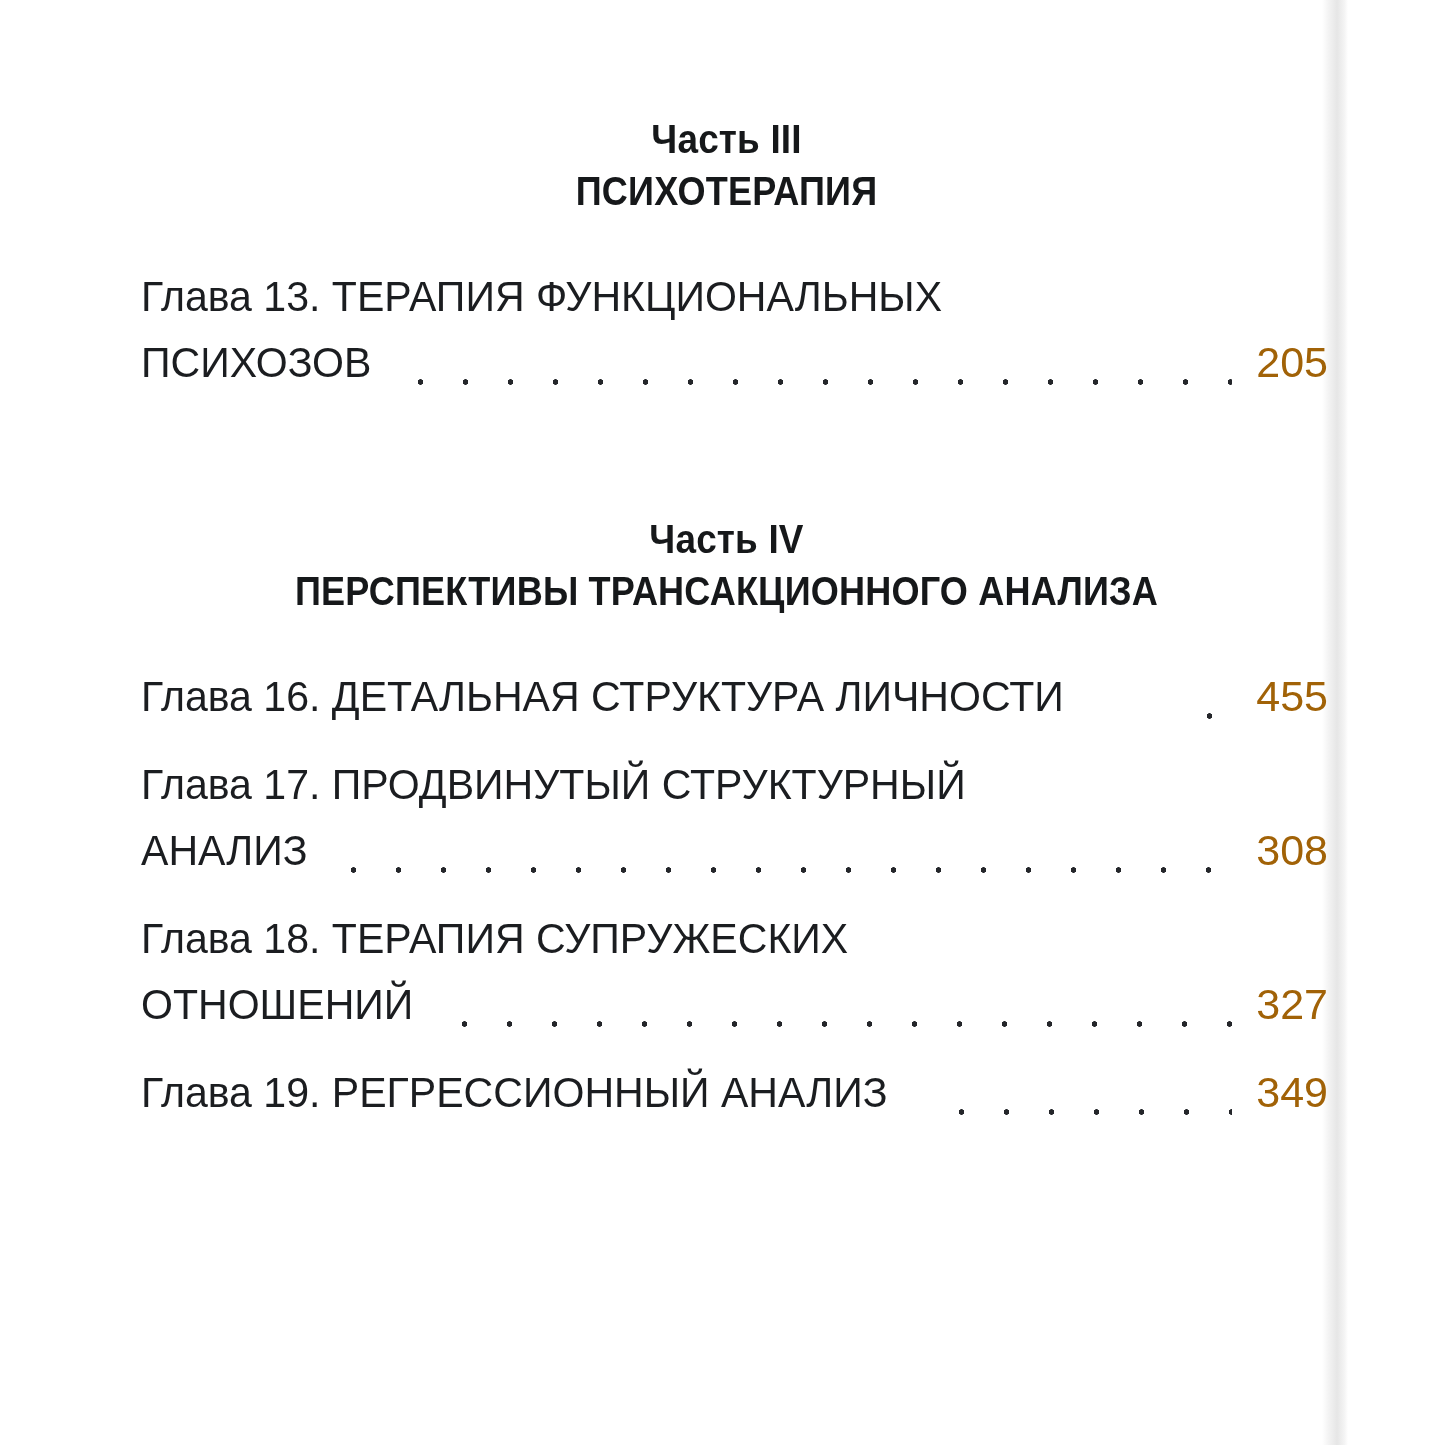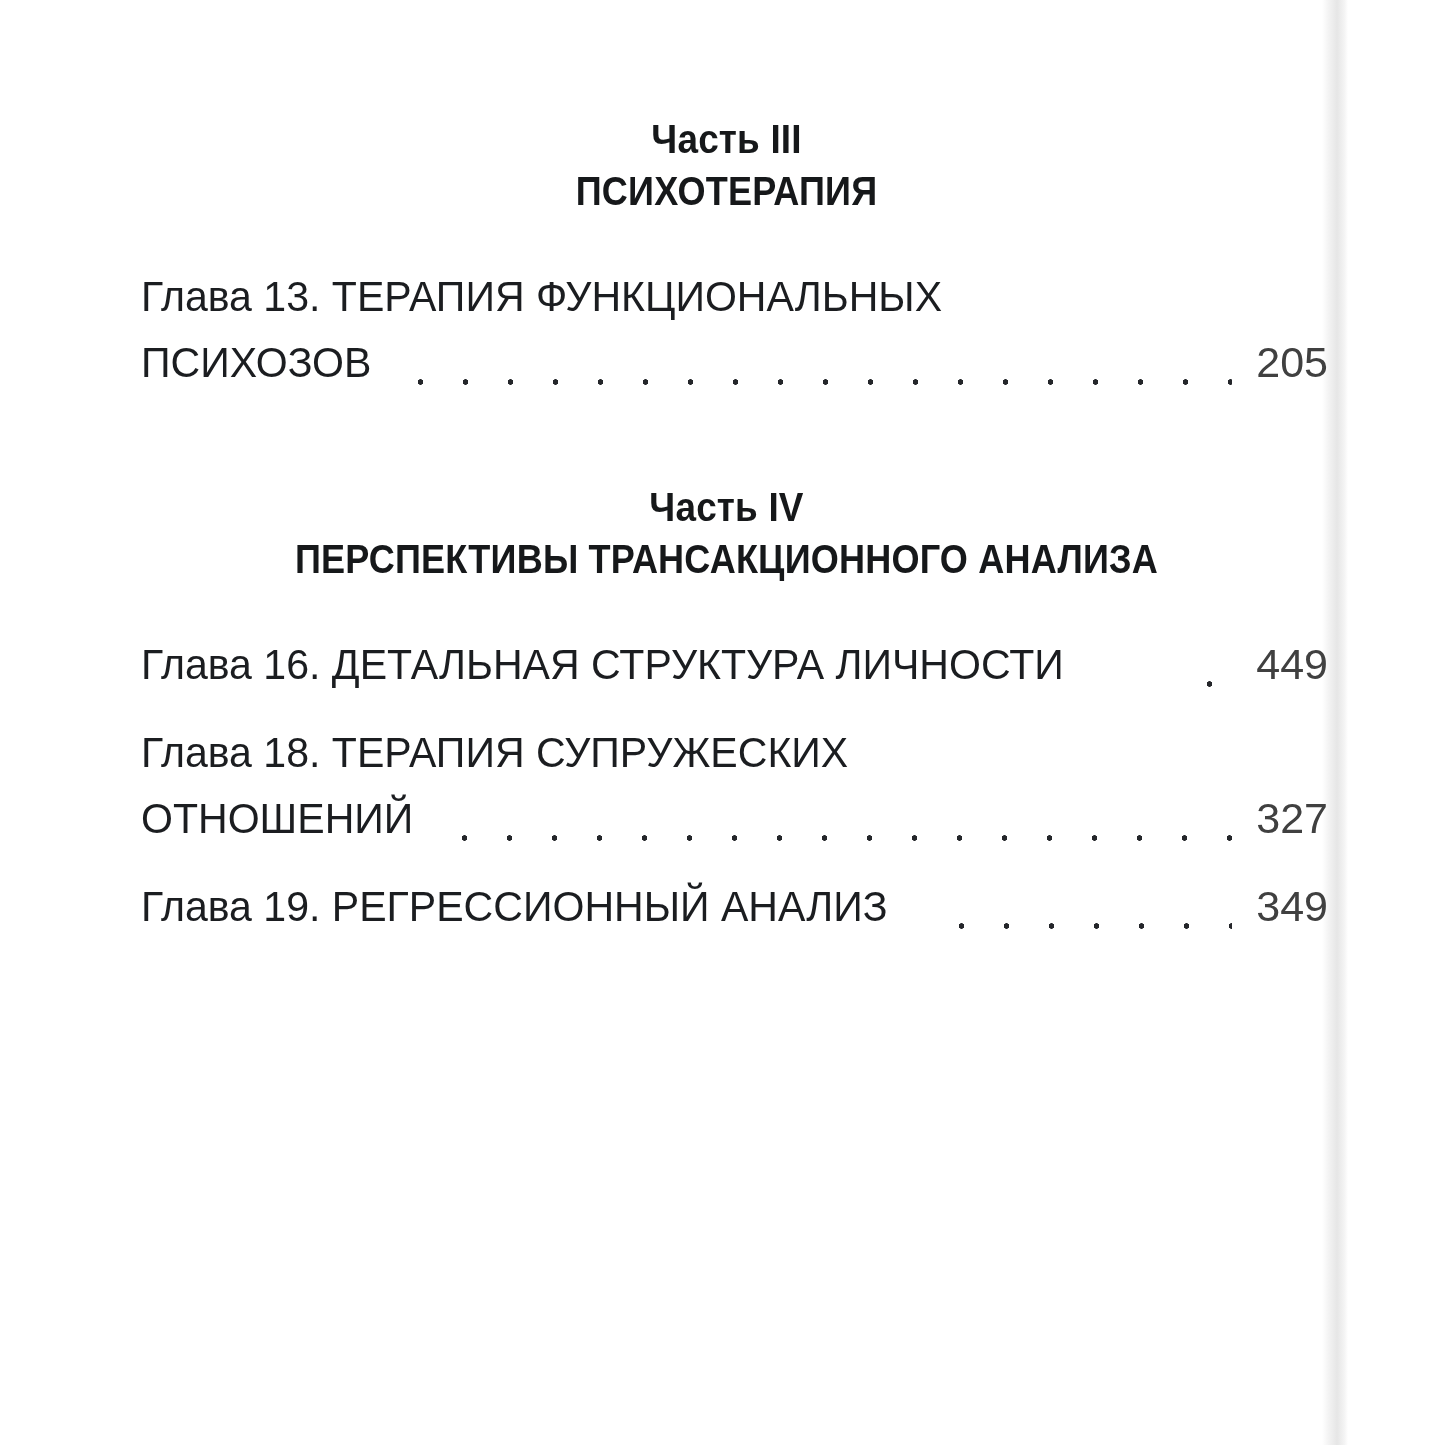"205" .pagenum { color: #404040 -> #a16207 }
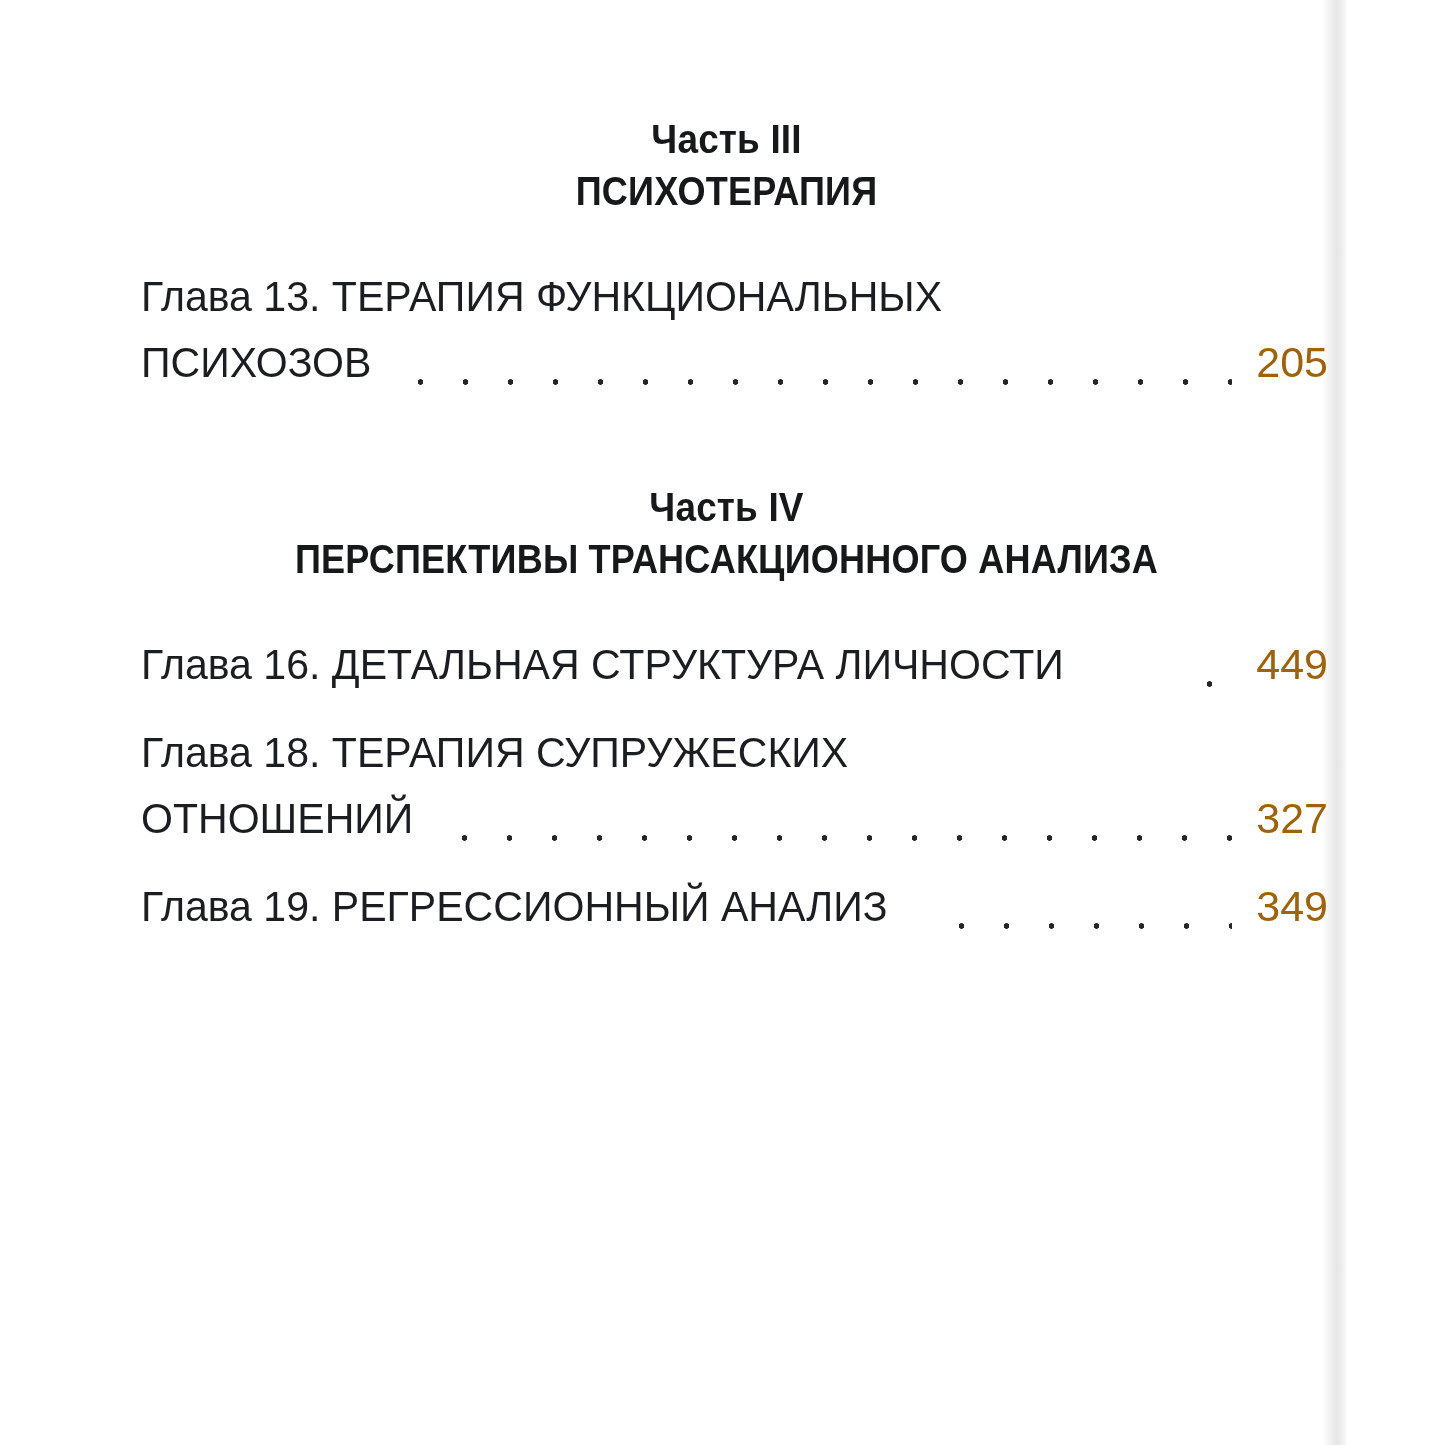"Часть IV" .part-4 { margin-top: 86px -> 118px }
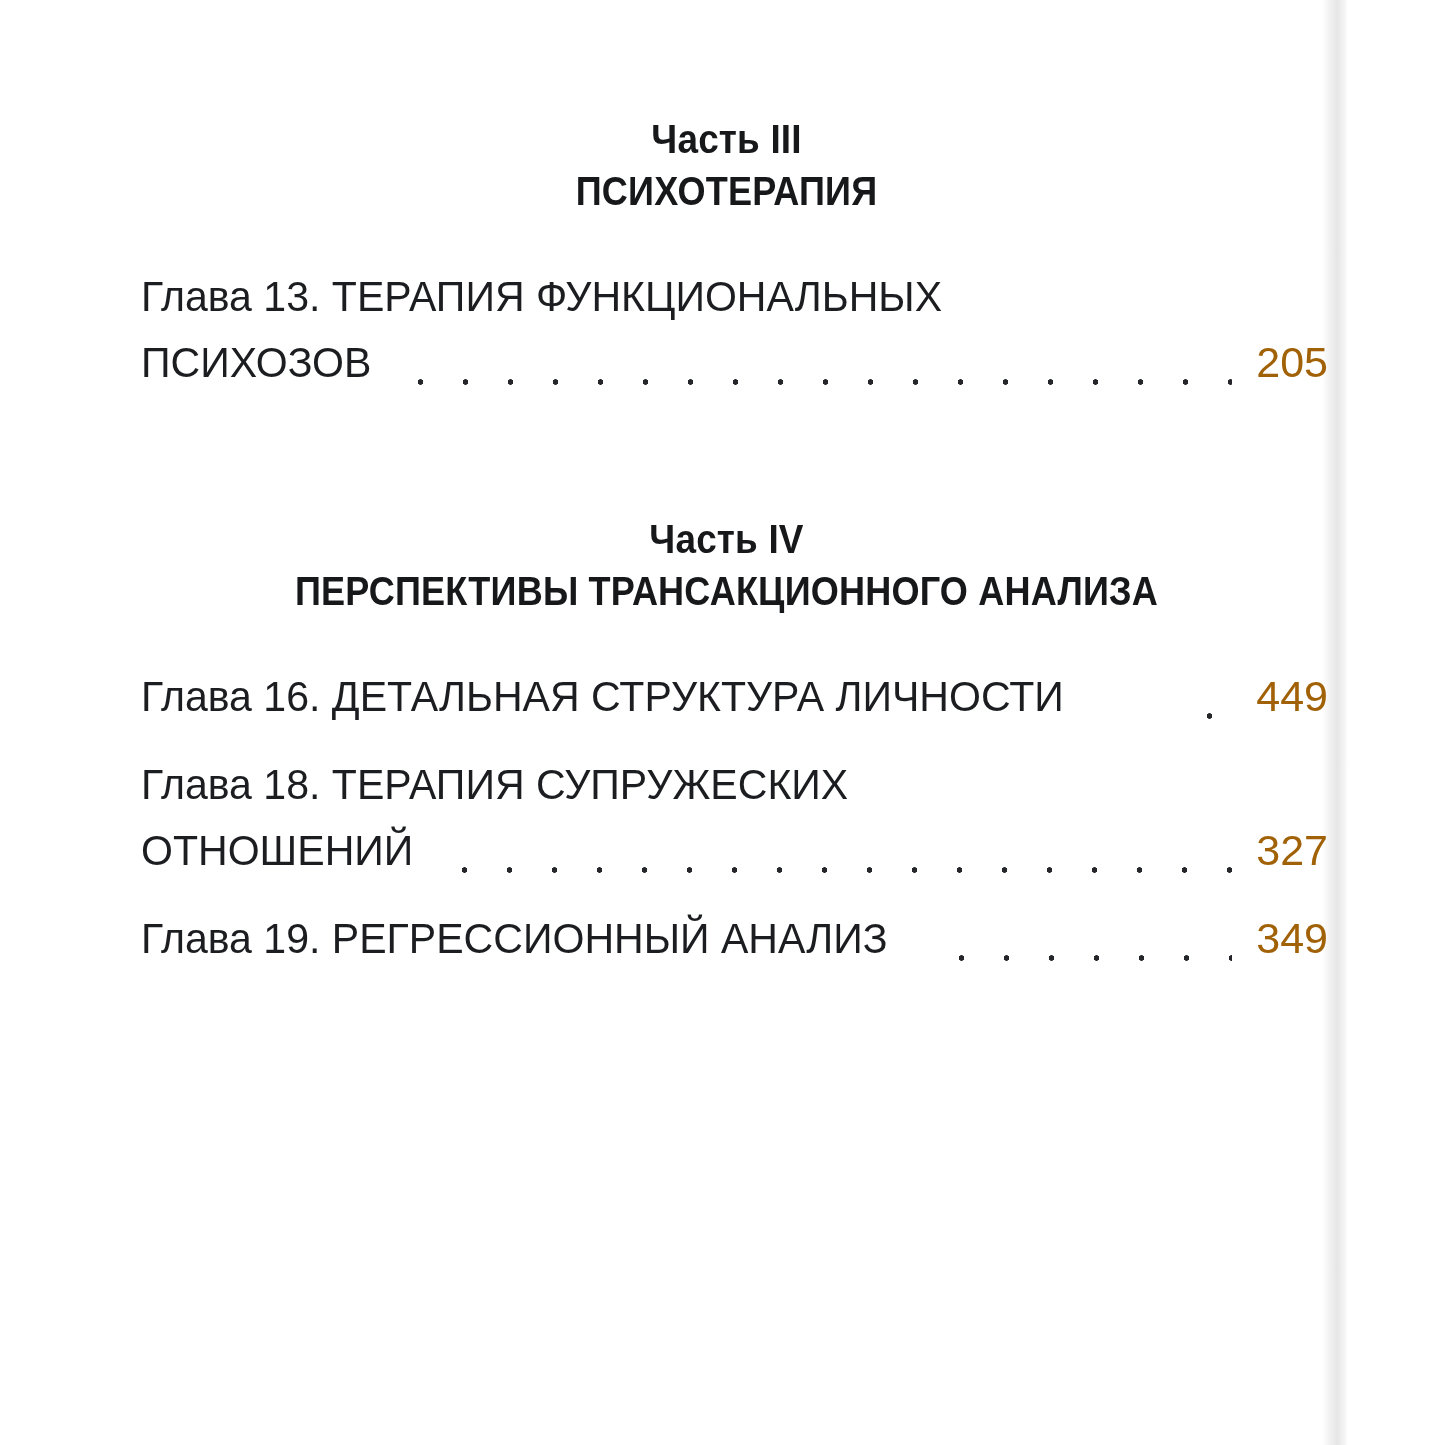"449" span.pagenum { text: 449 -> 455 }
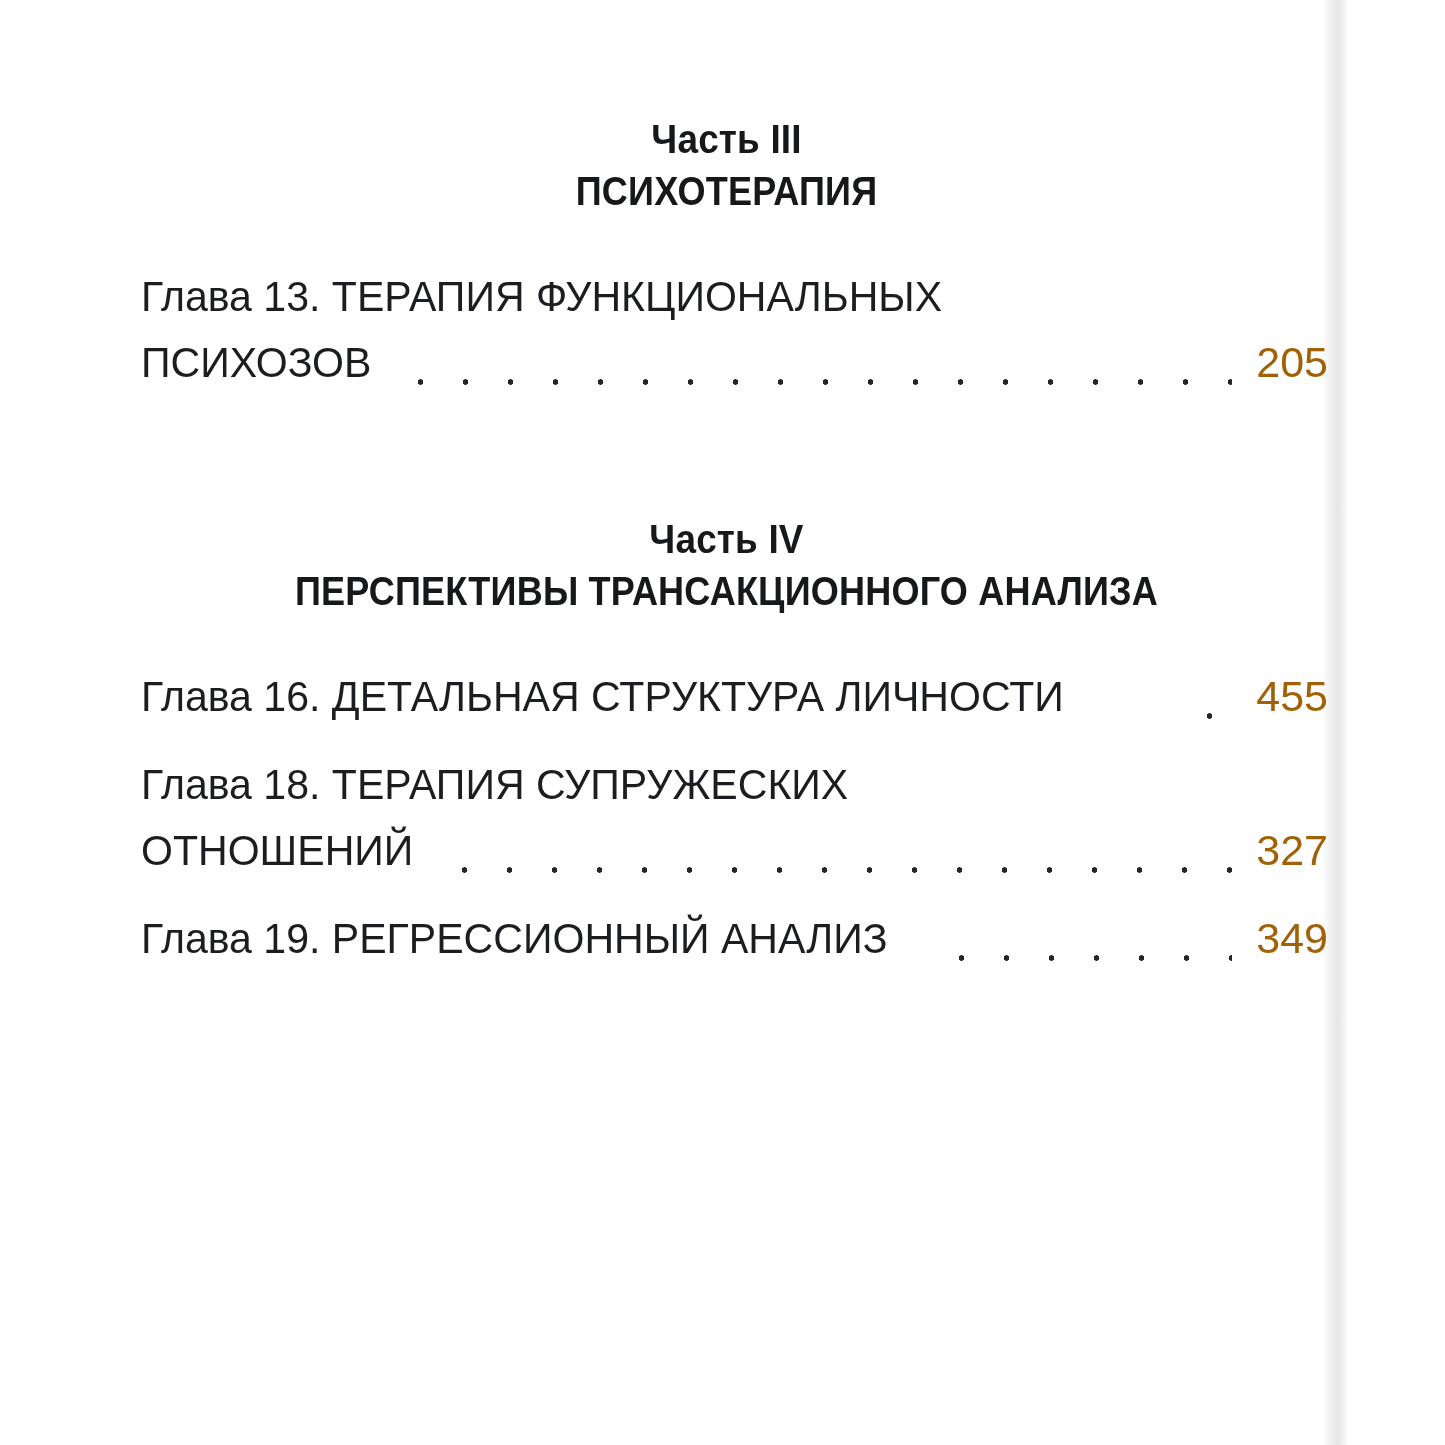"Глава 17. ПРОДВИНУТЫЙ СТРУКТУРНЫЙ" div.entry { html: none -> <div> <div> <span>Глава 17. ПРОДВИНУТЫЙ СТРУКТУРНЫЙ</span> </div> <div> <span>АНАЛИЗ</span> <span></span> <span>308</span> </div> </div> }
